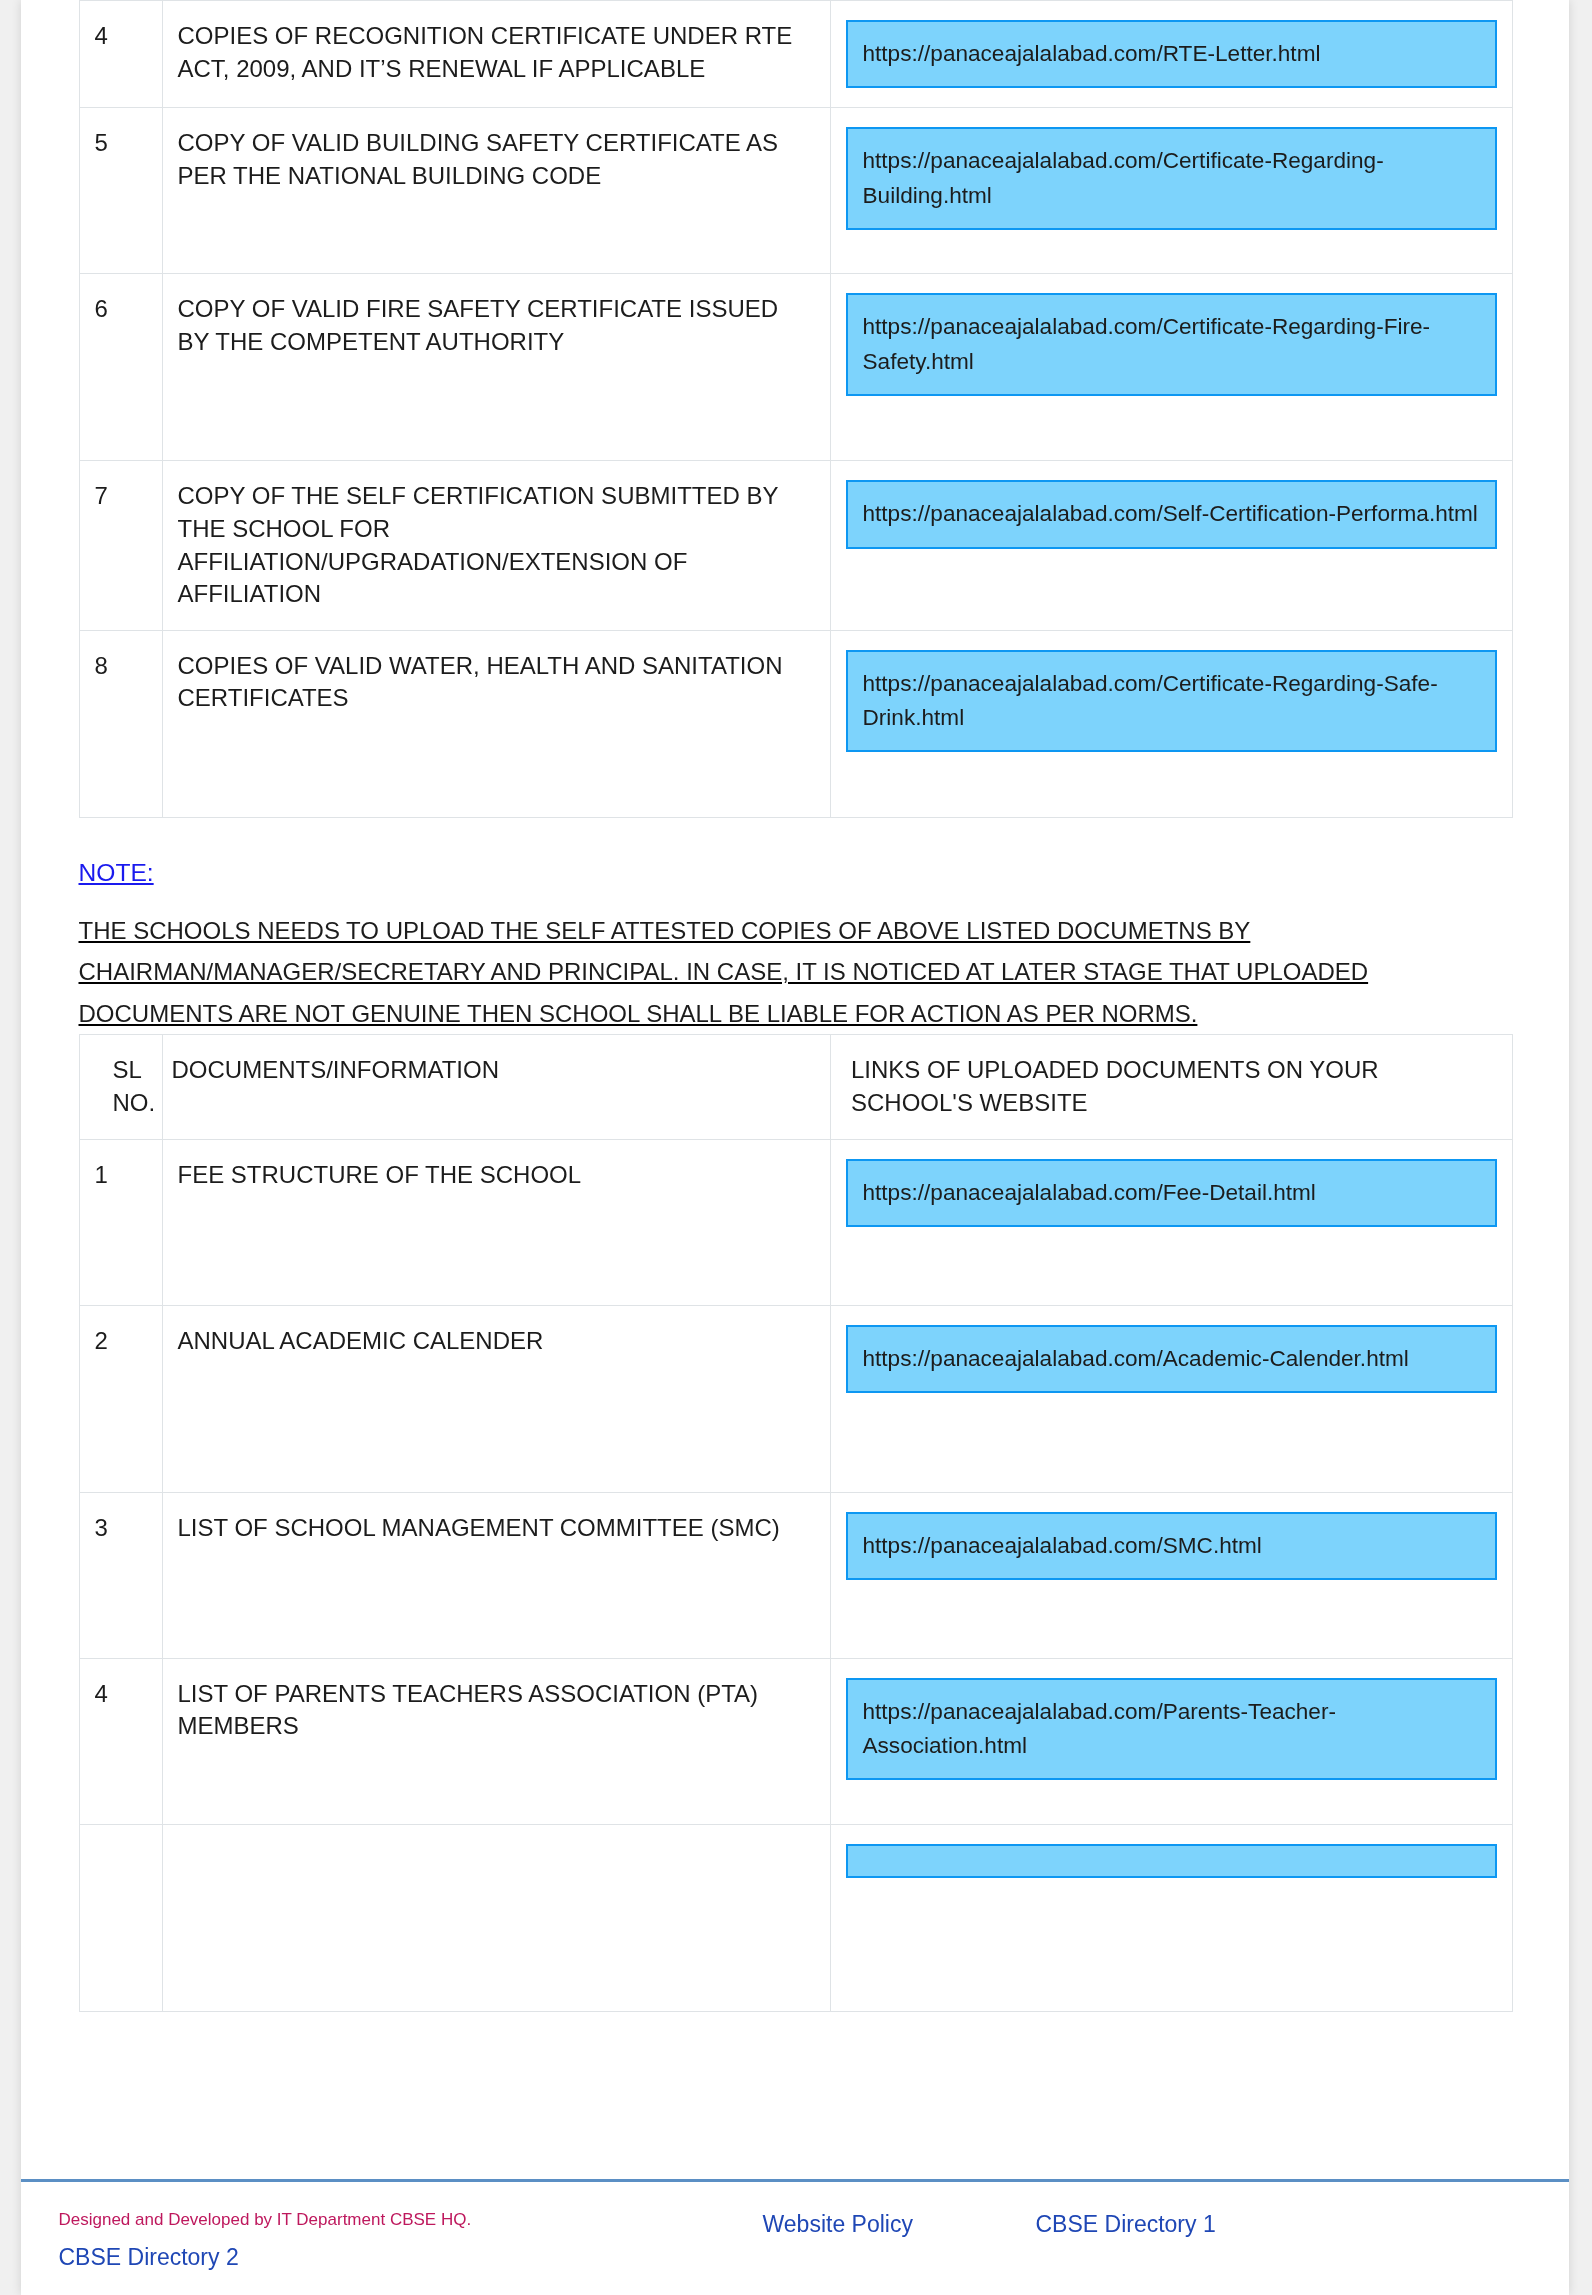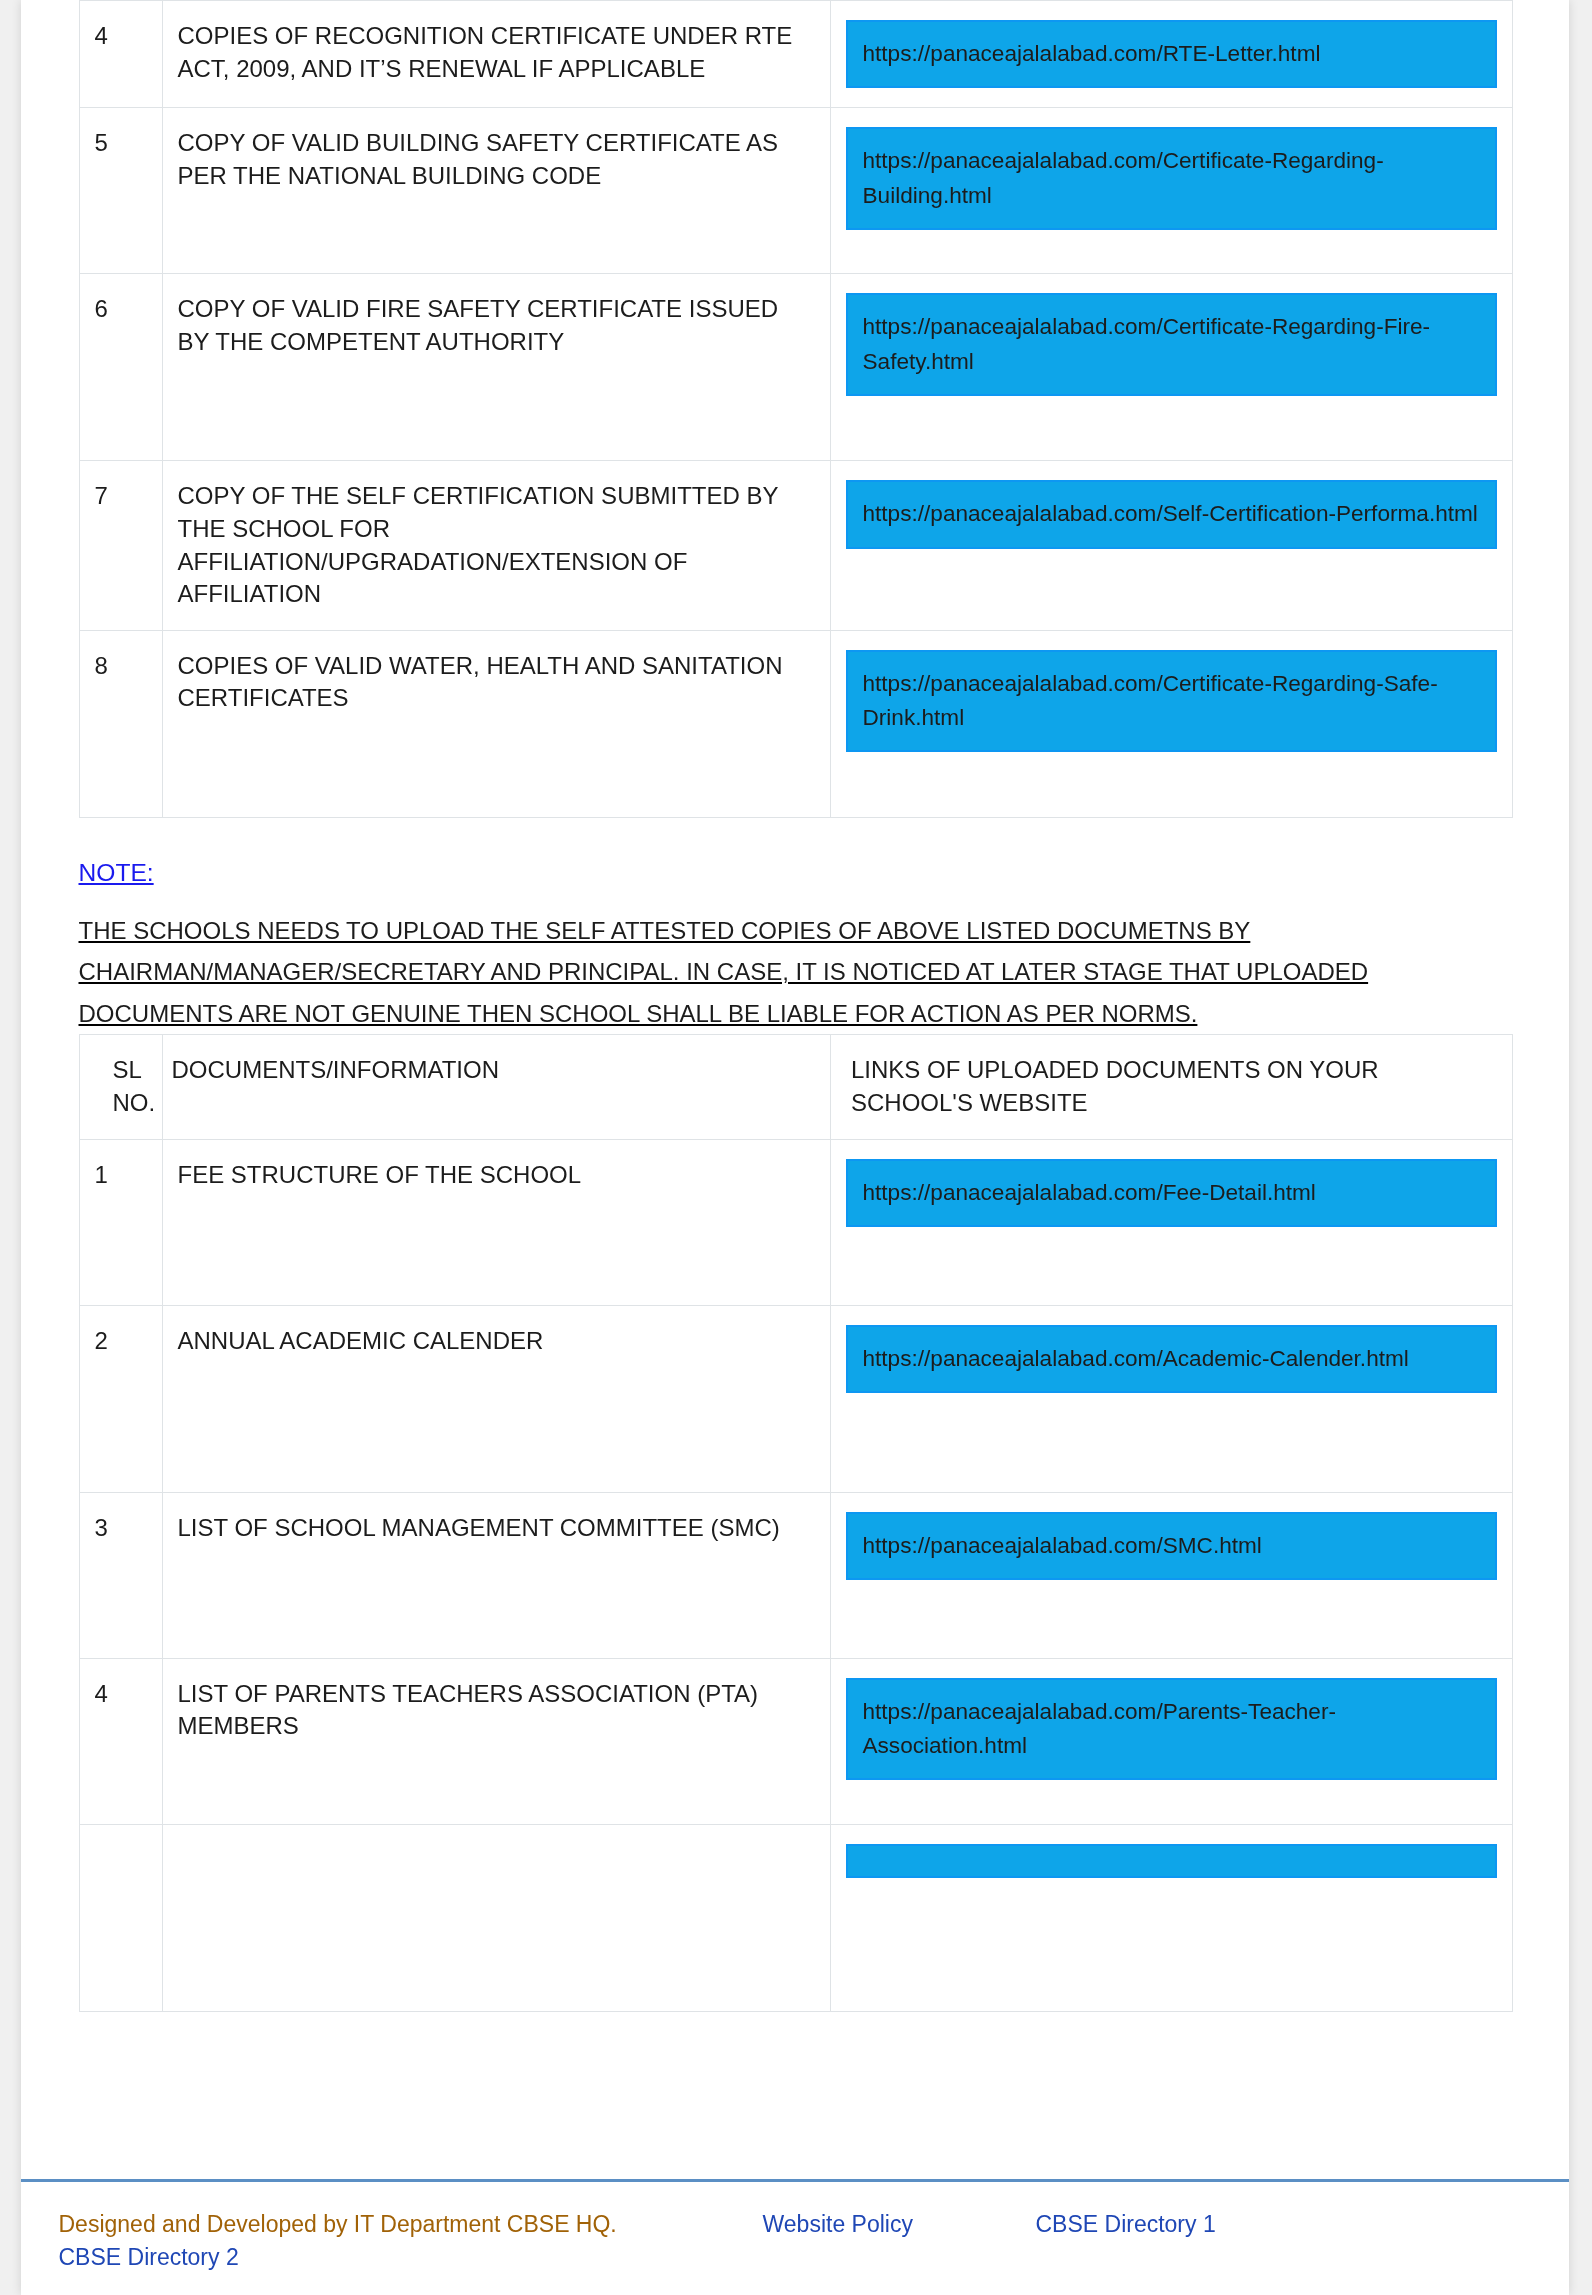"https://panaceajalalabad.com/RTE-Letter." .link-box { background: #0ea5e9 -> #7dd3fc }
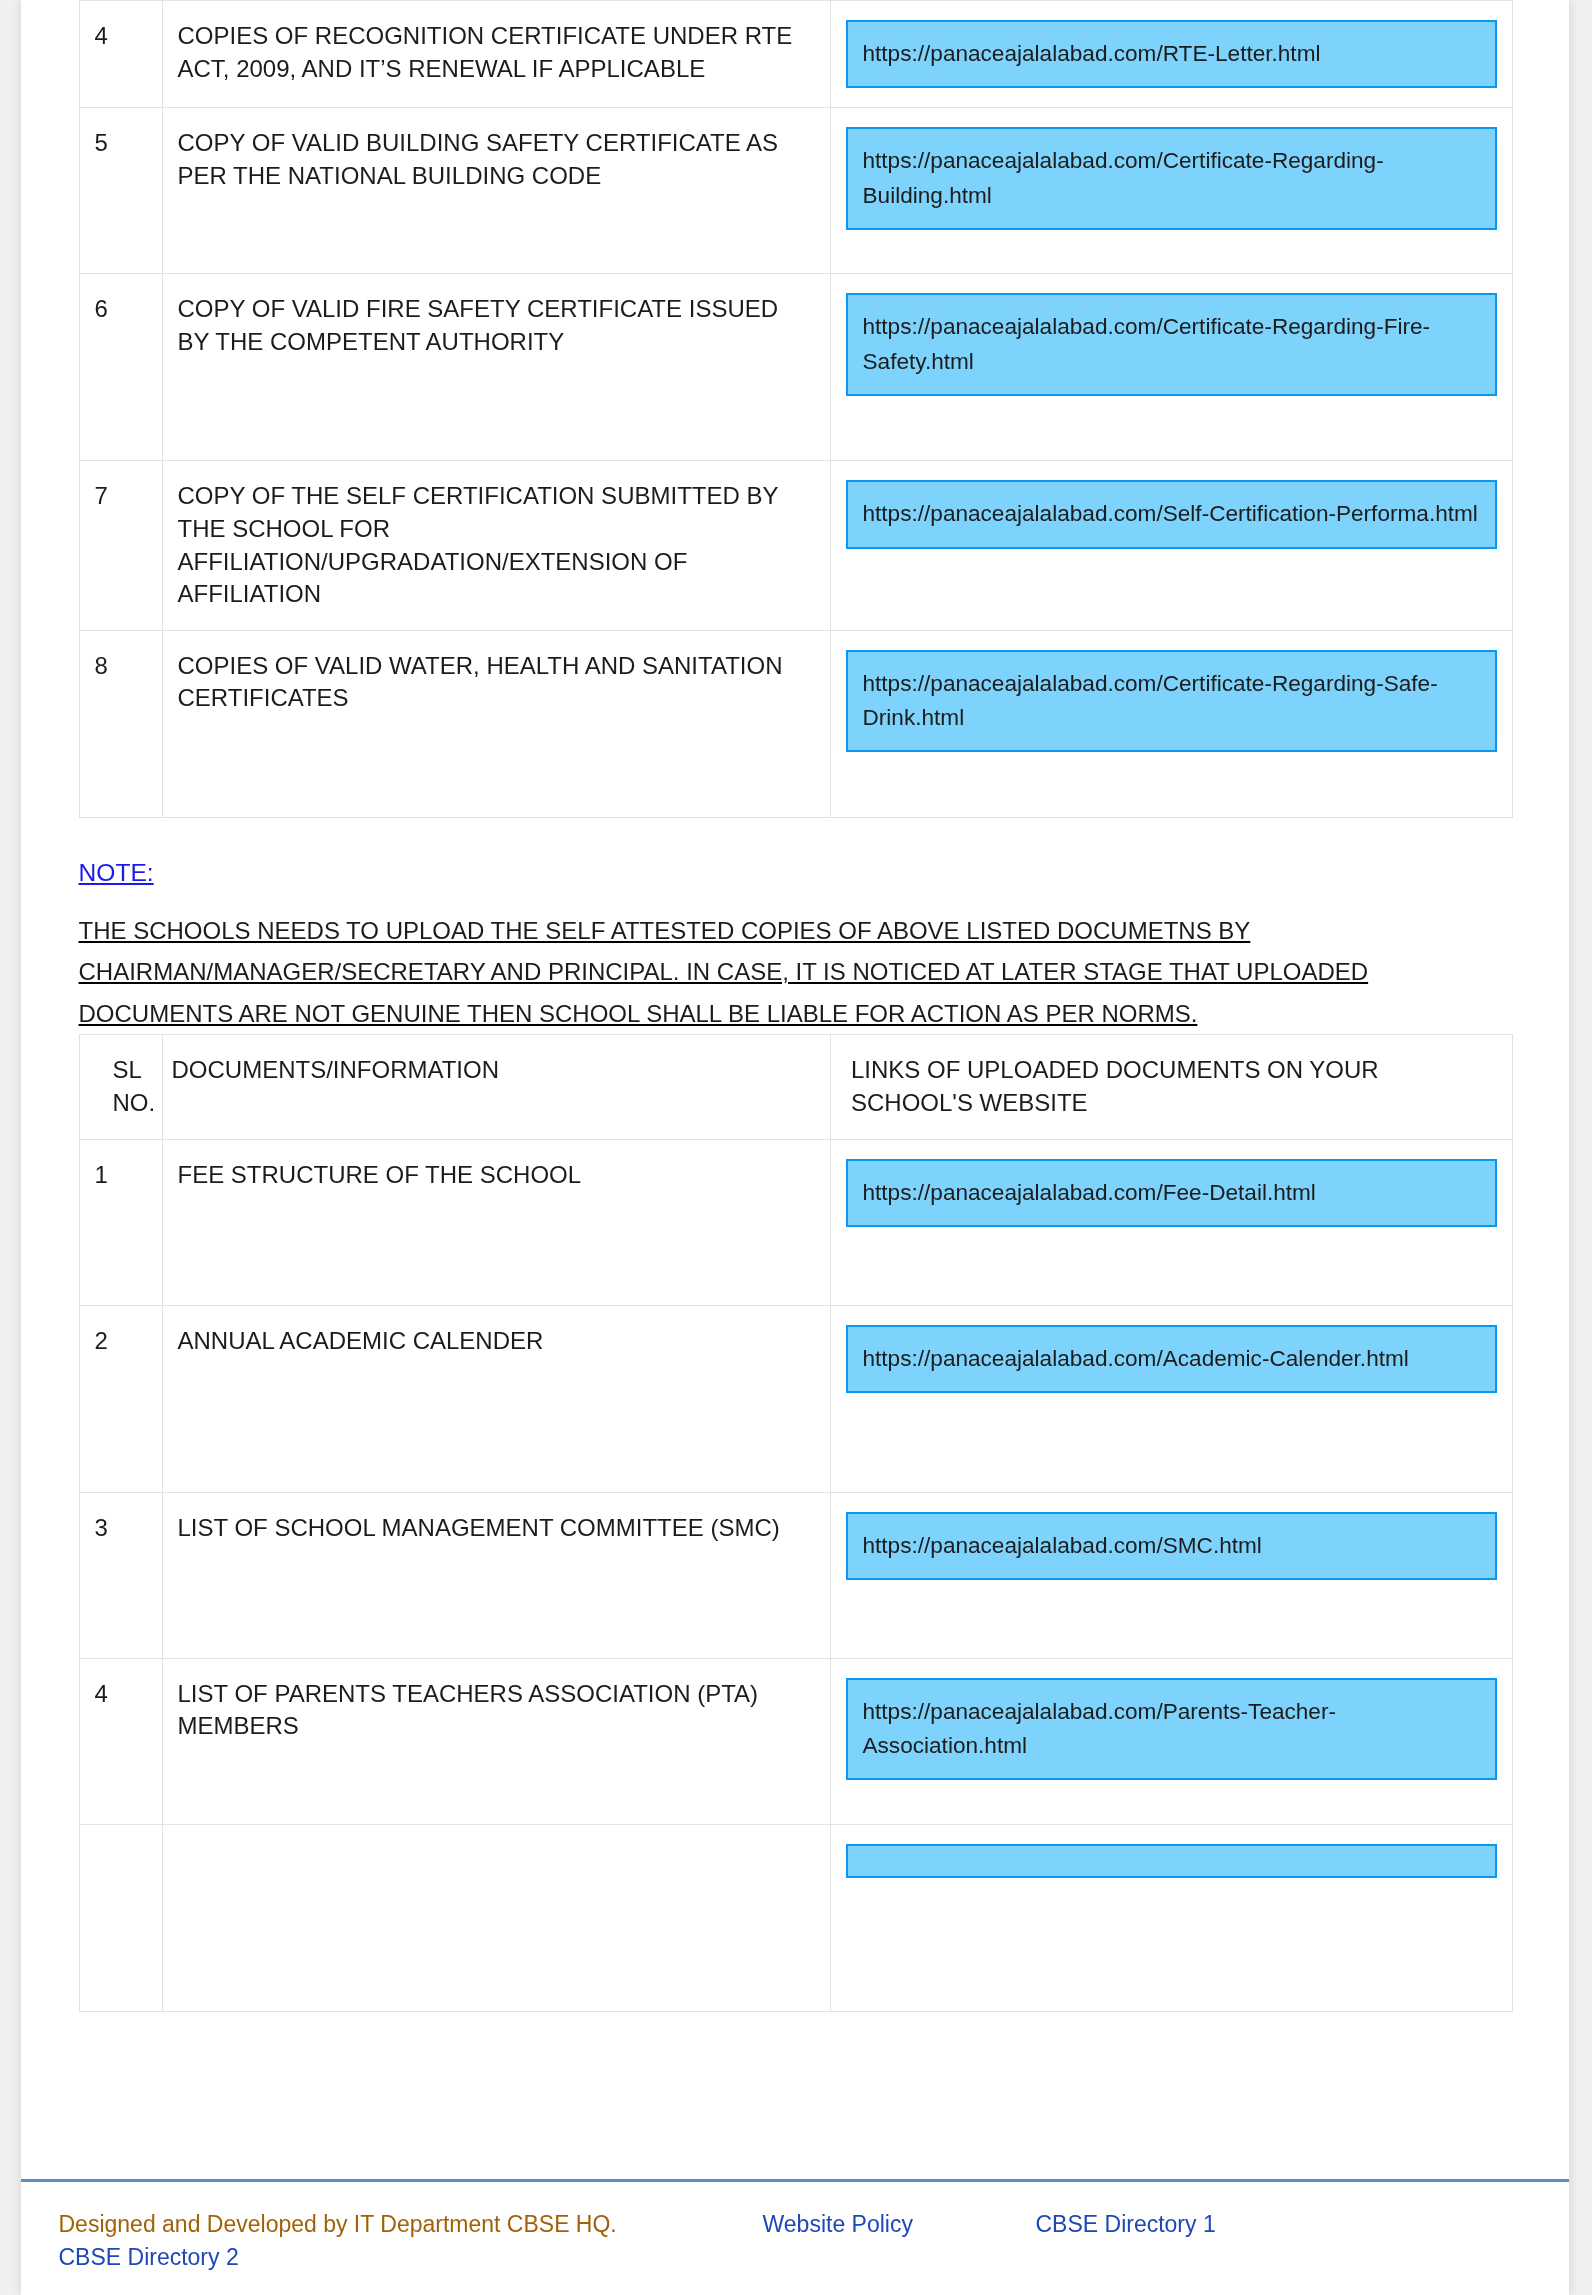"Designed and Developed by IT" .footer-credit { color: #a16207 -> #be185d; font-size: 23px -> 17px }
